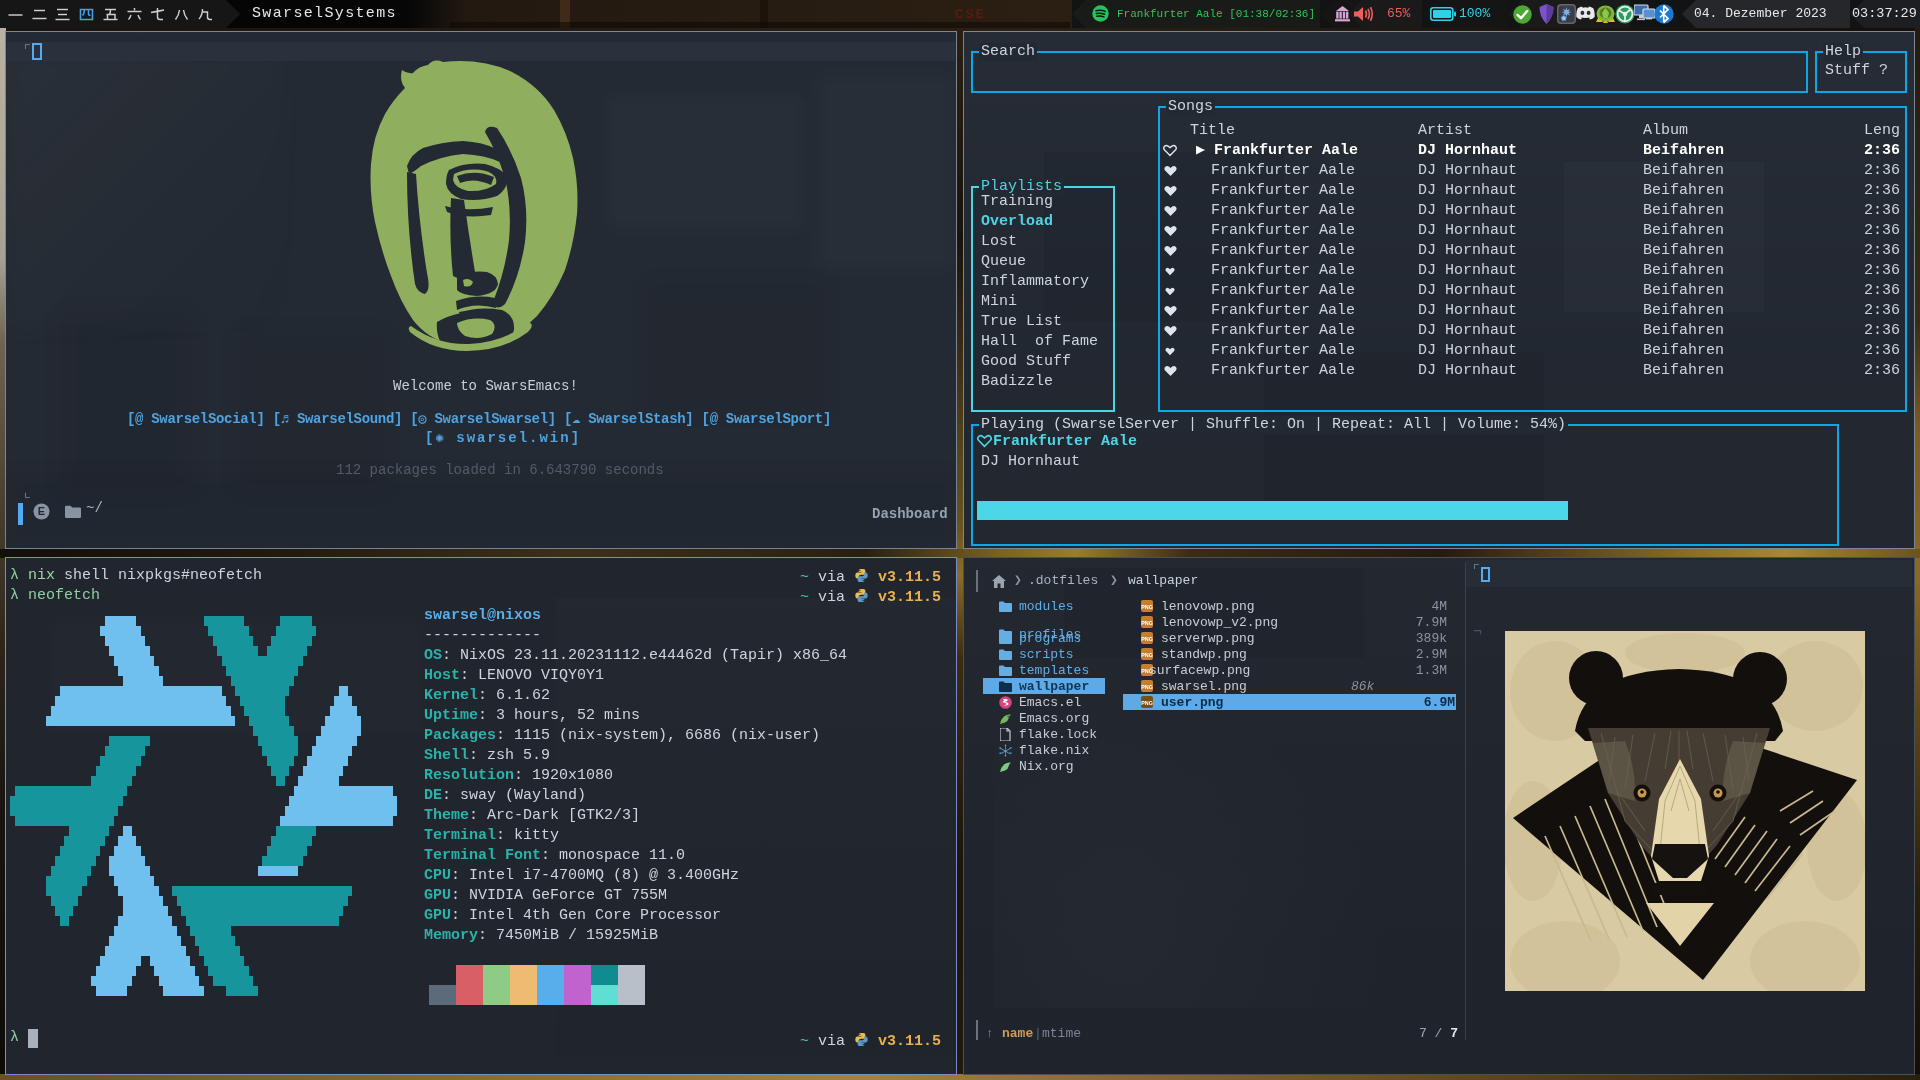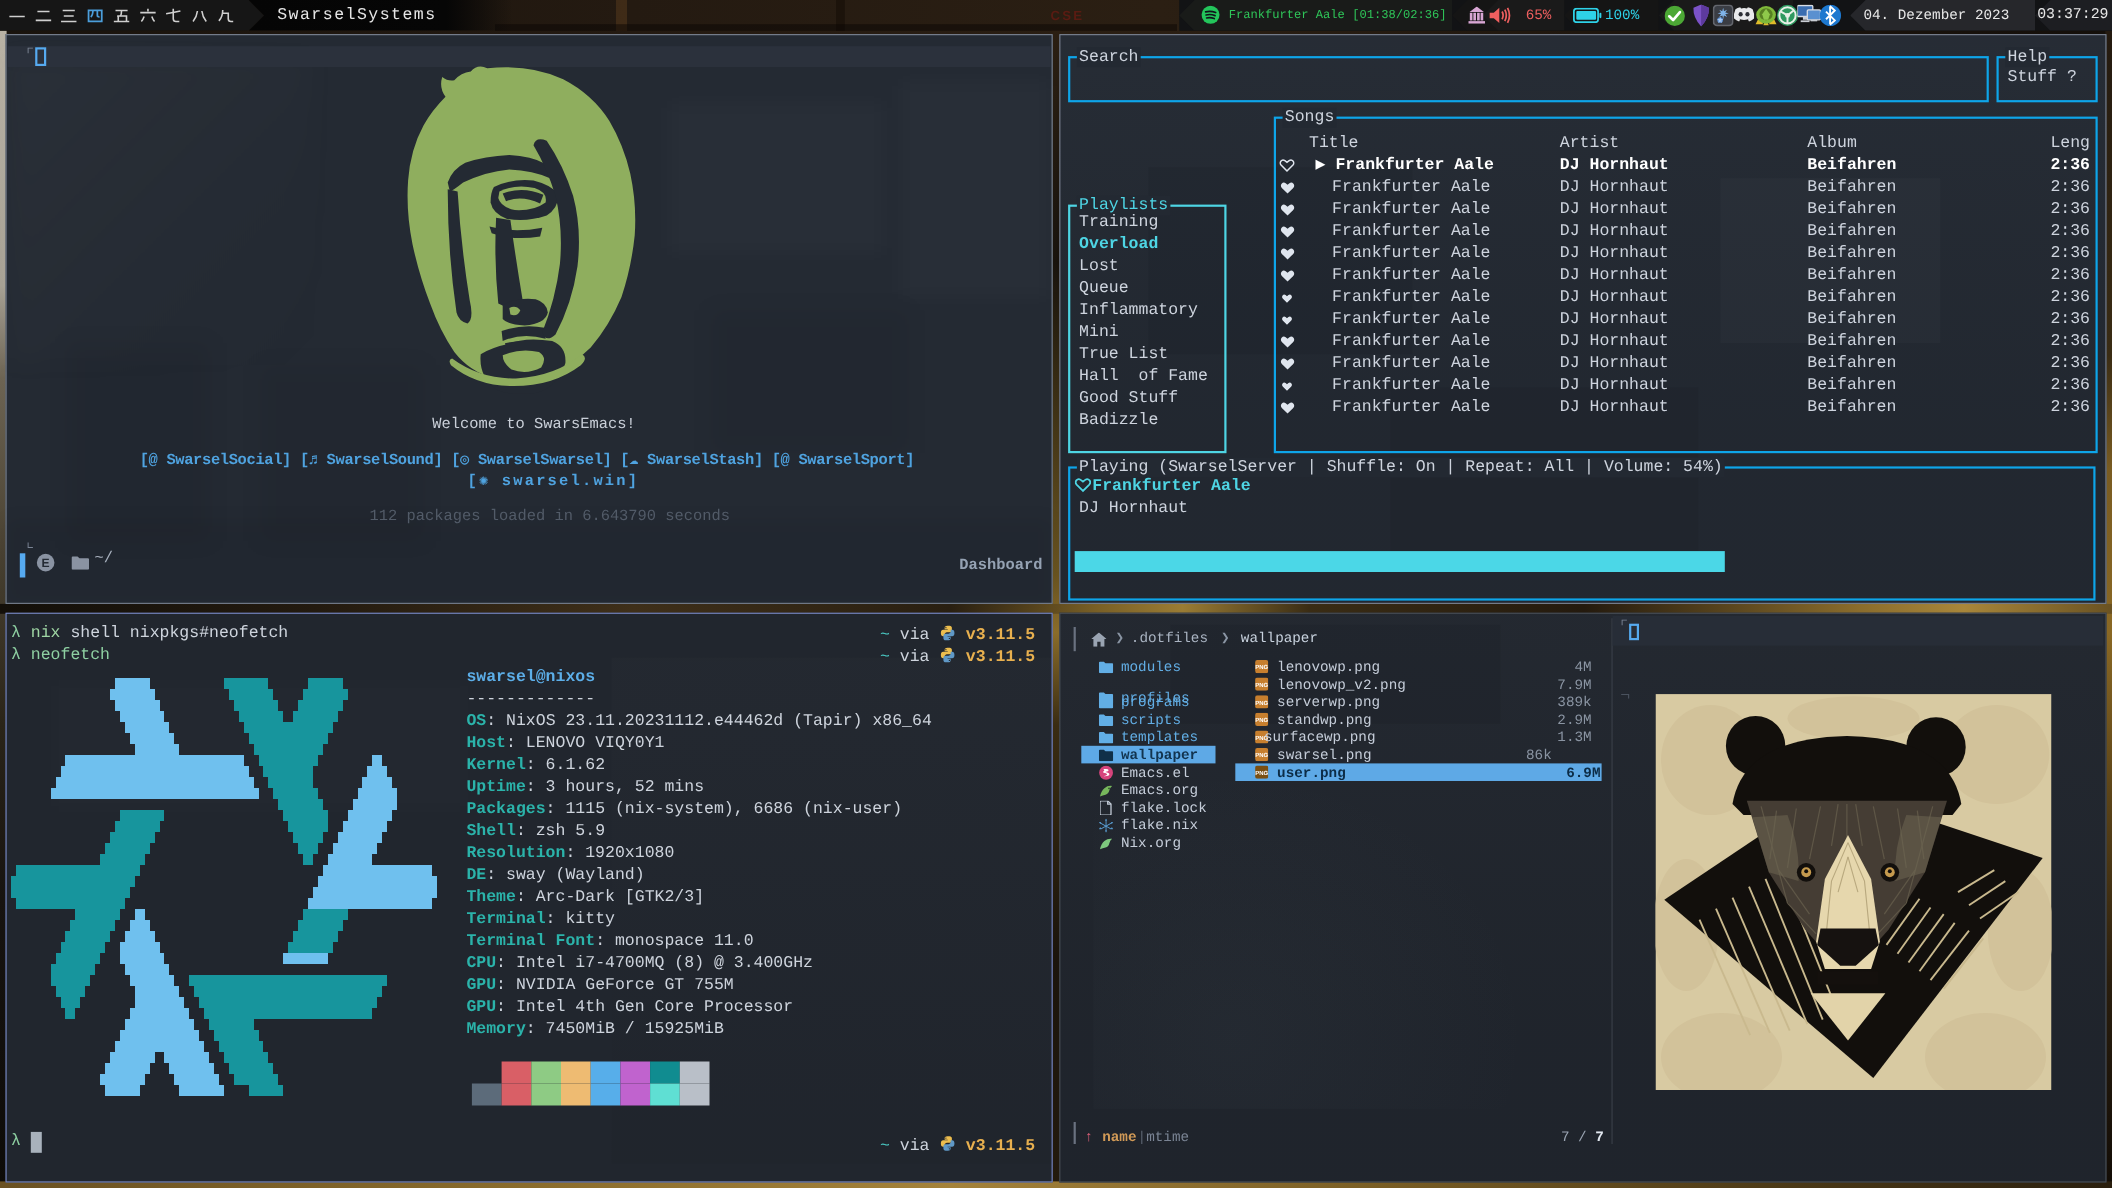"Playing (SwarselServer | Shuffle: On" div.tbox { width: 934px -> 868px }
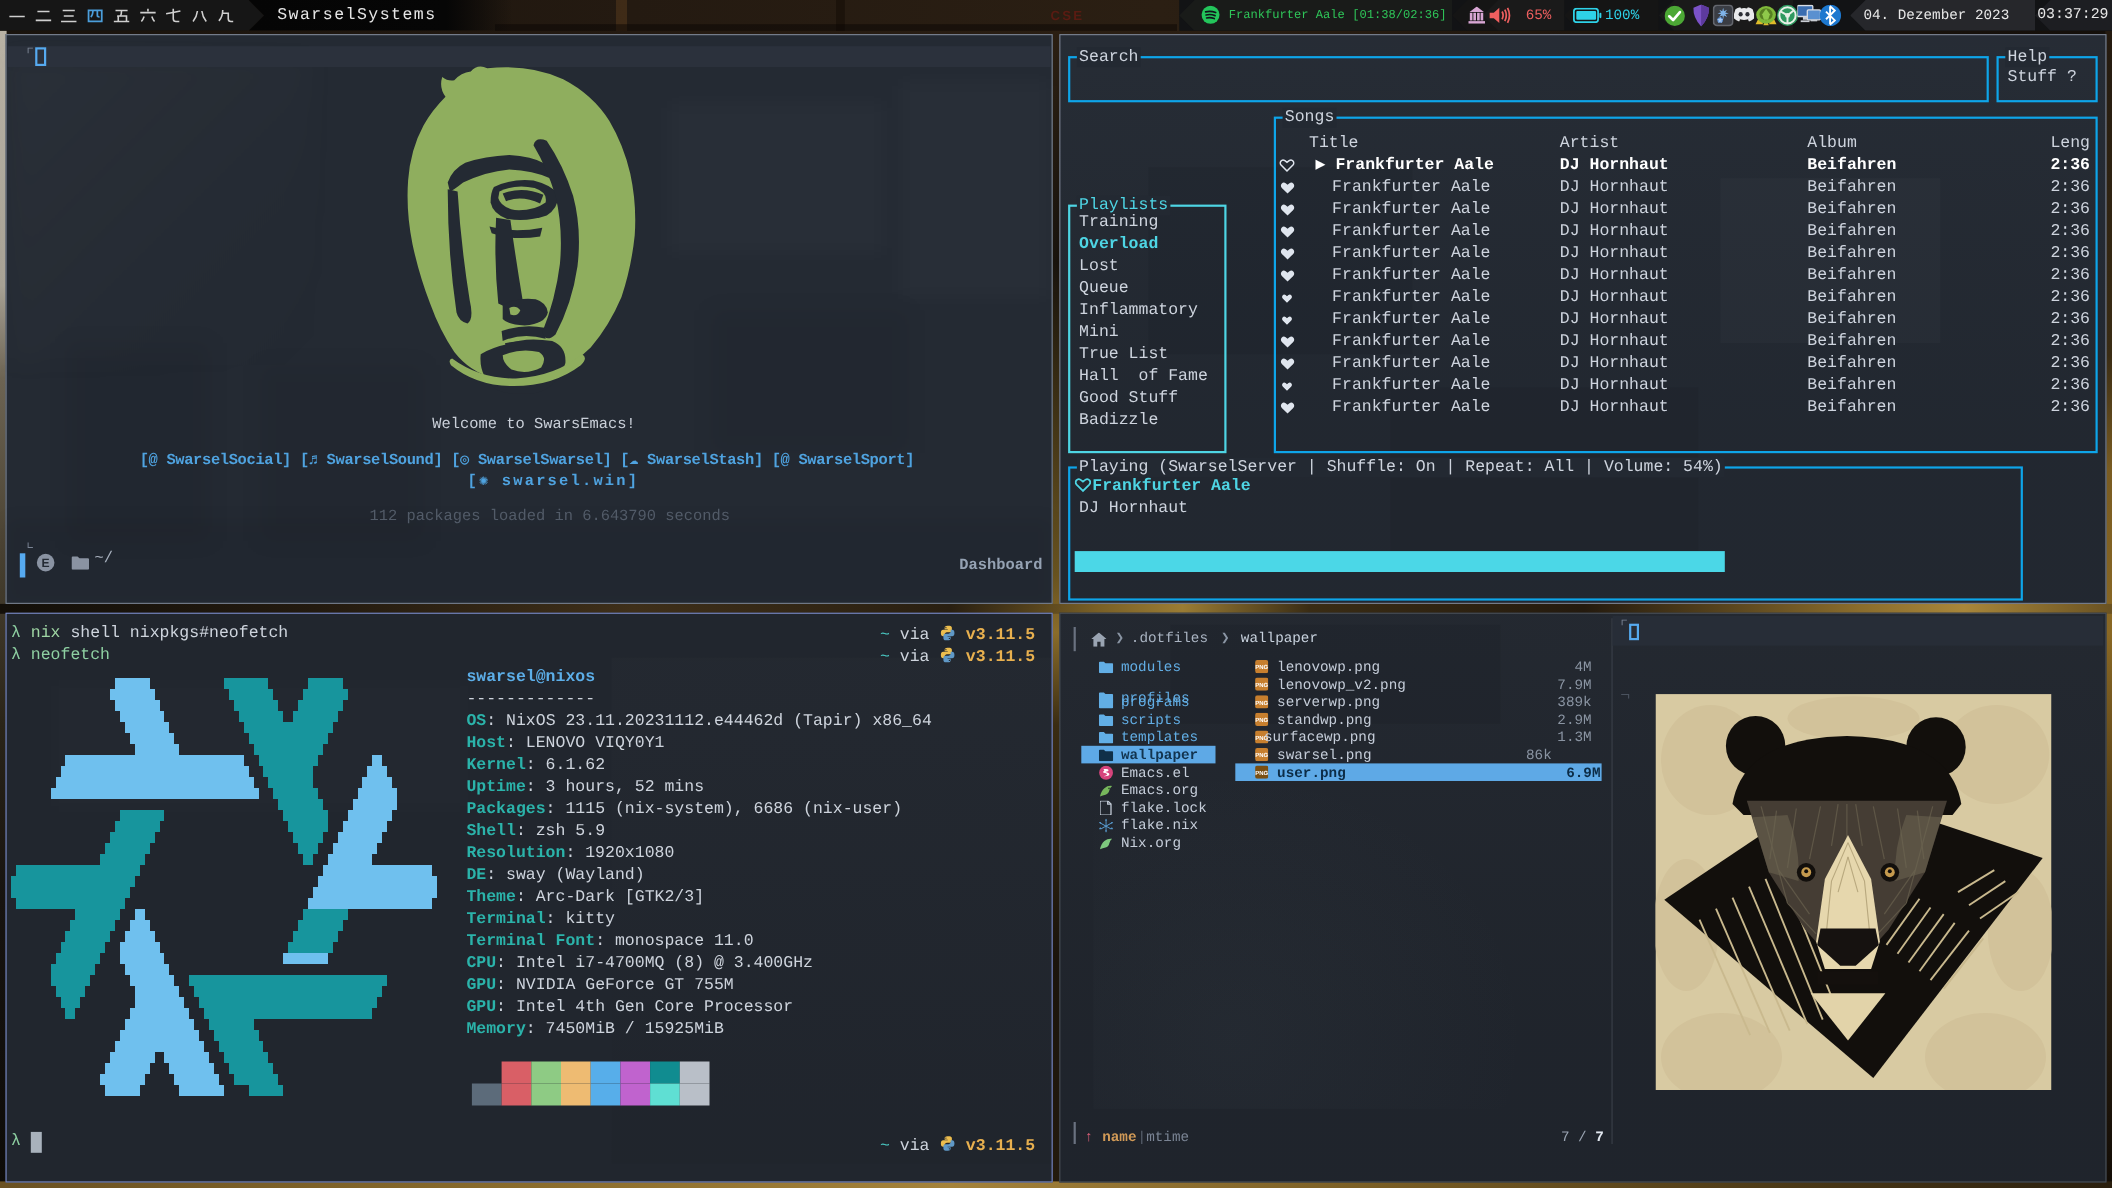"86k" span { font-style: none -> italic; text-align: center -> left }
